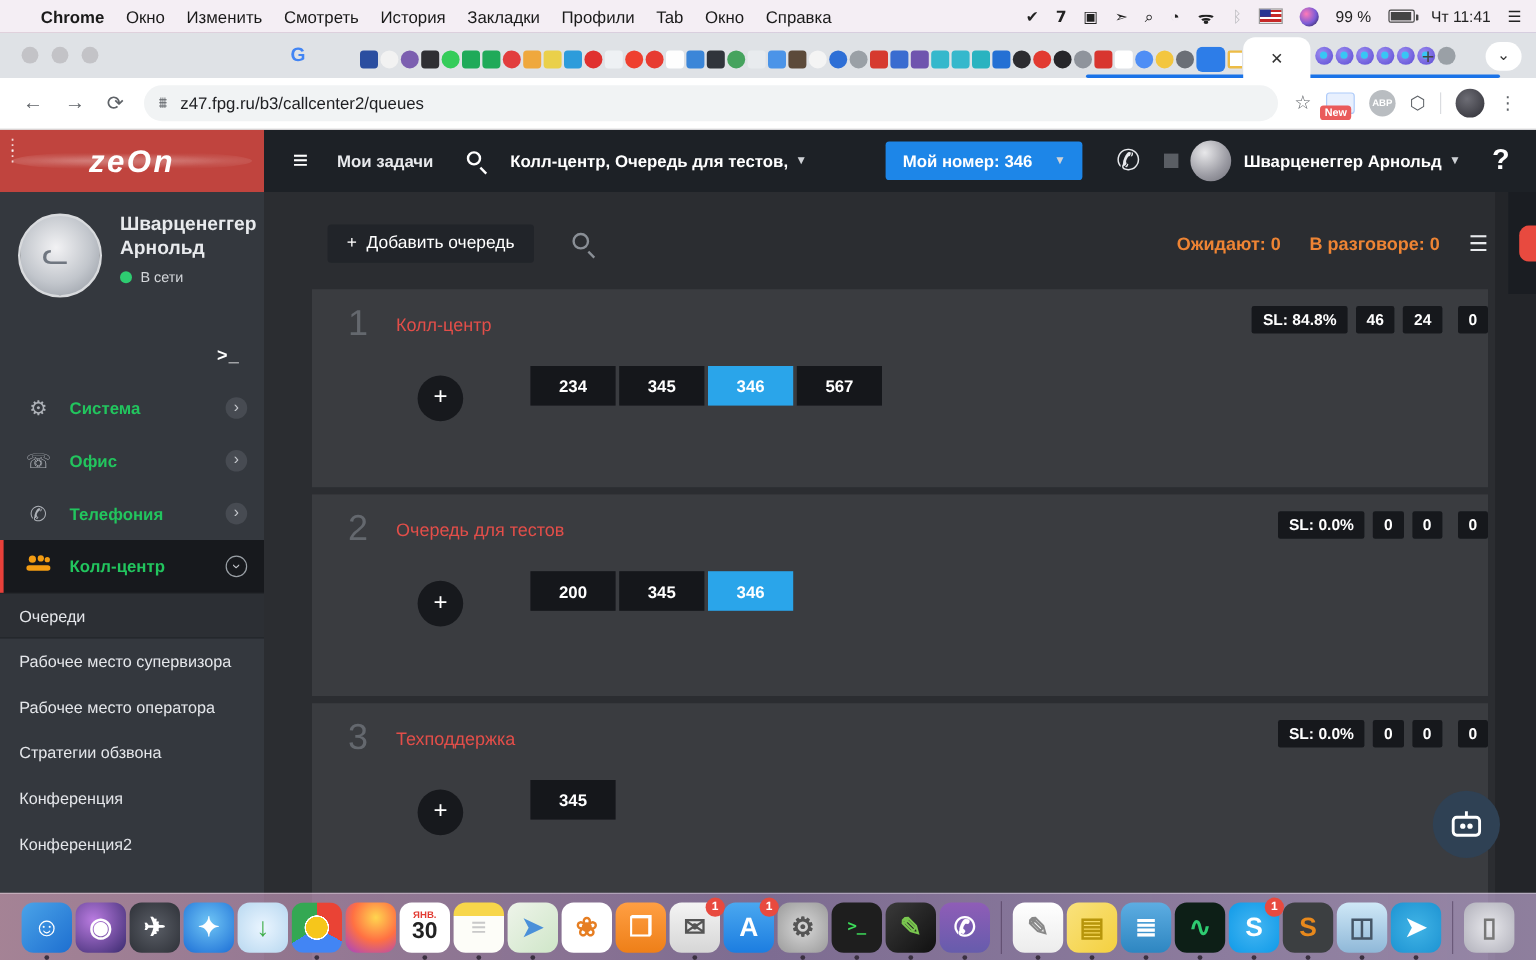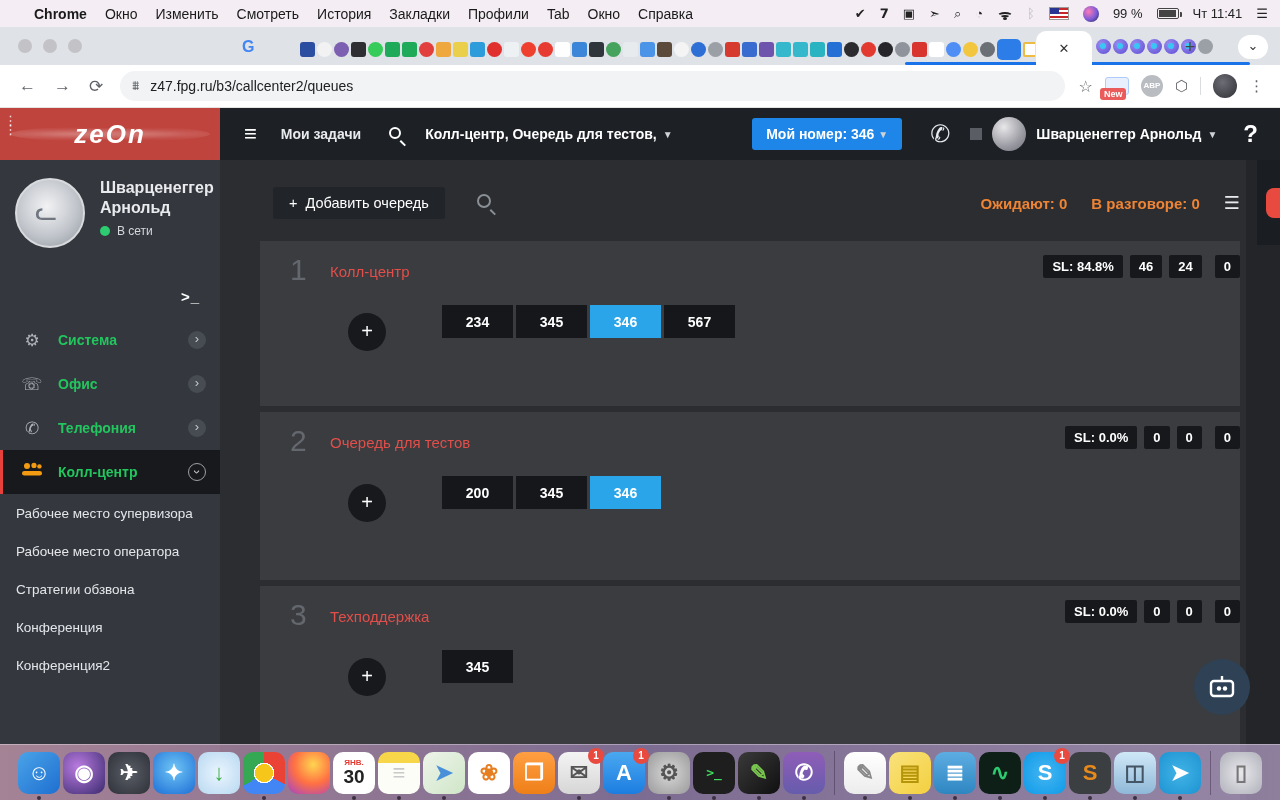"Мой номер: 346" .btn-blue2 { gap: 4px -> 18px }
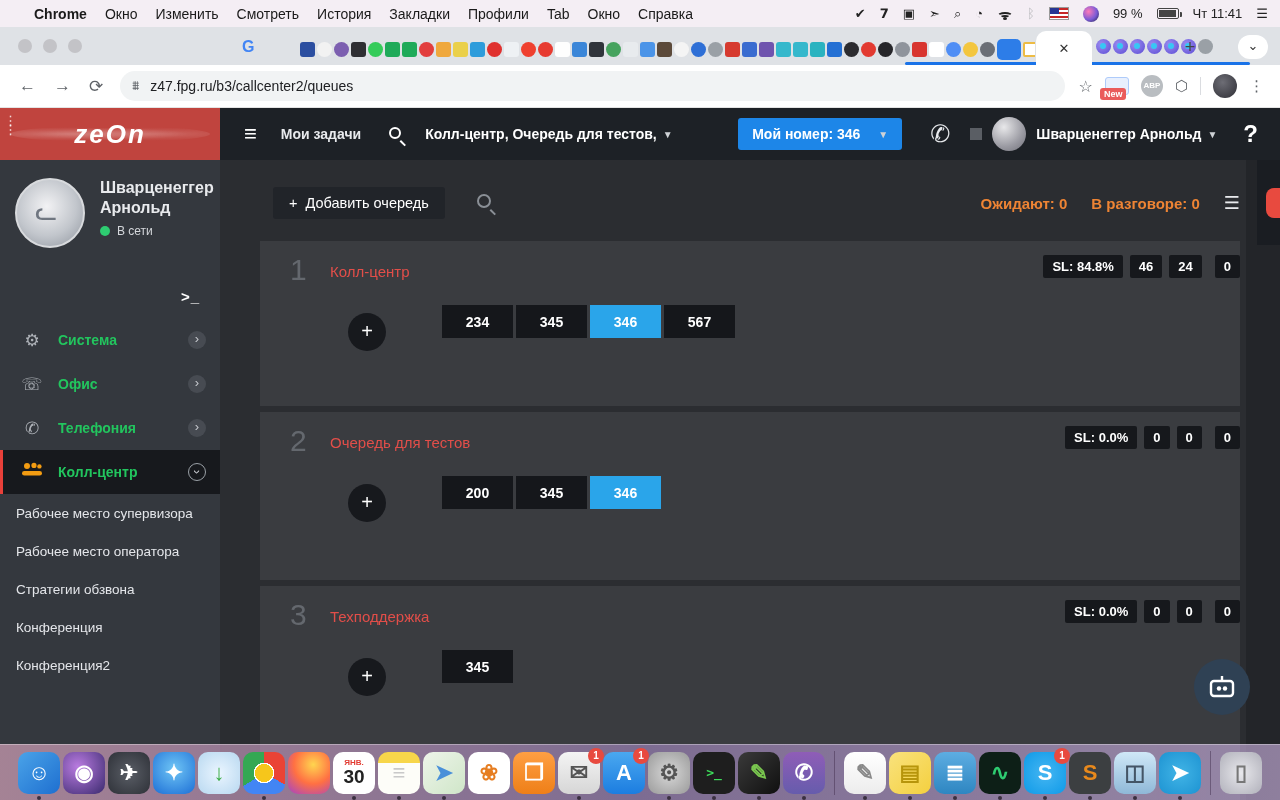"Очереди" div.sub-item { html: none -> <div>Очереди</div> }
